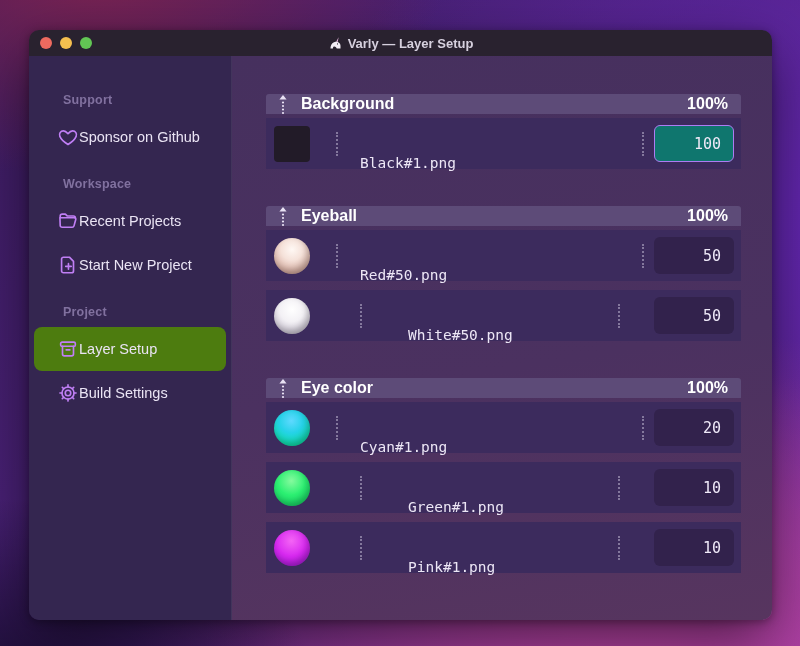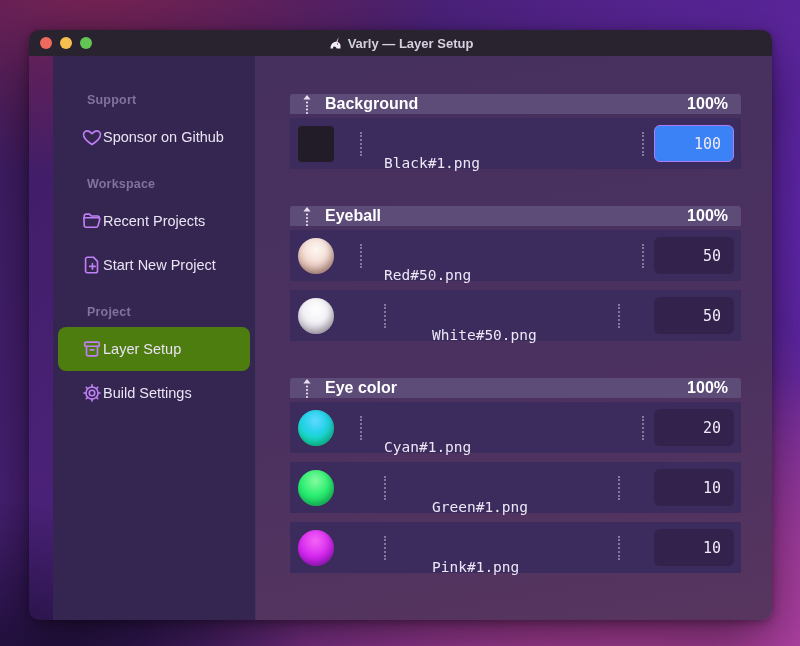"Support" .winbody { padding-left: 24px -> none }
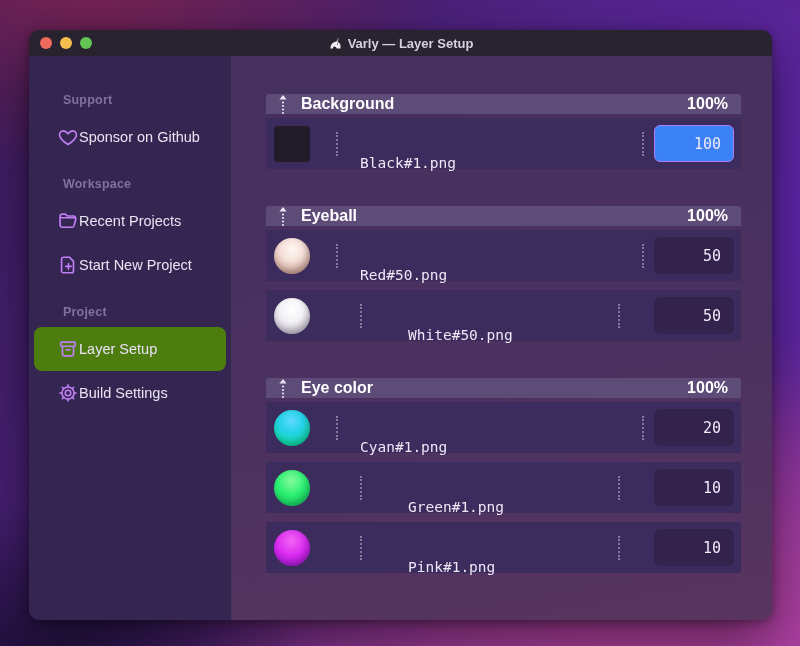"100" .weight-input.focused { background: #3b82f6 -> #0f766e }
